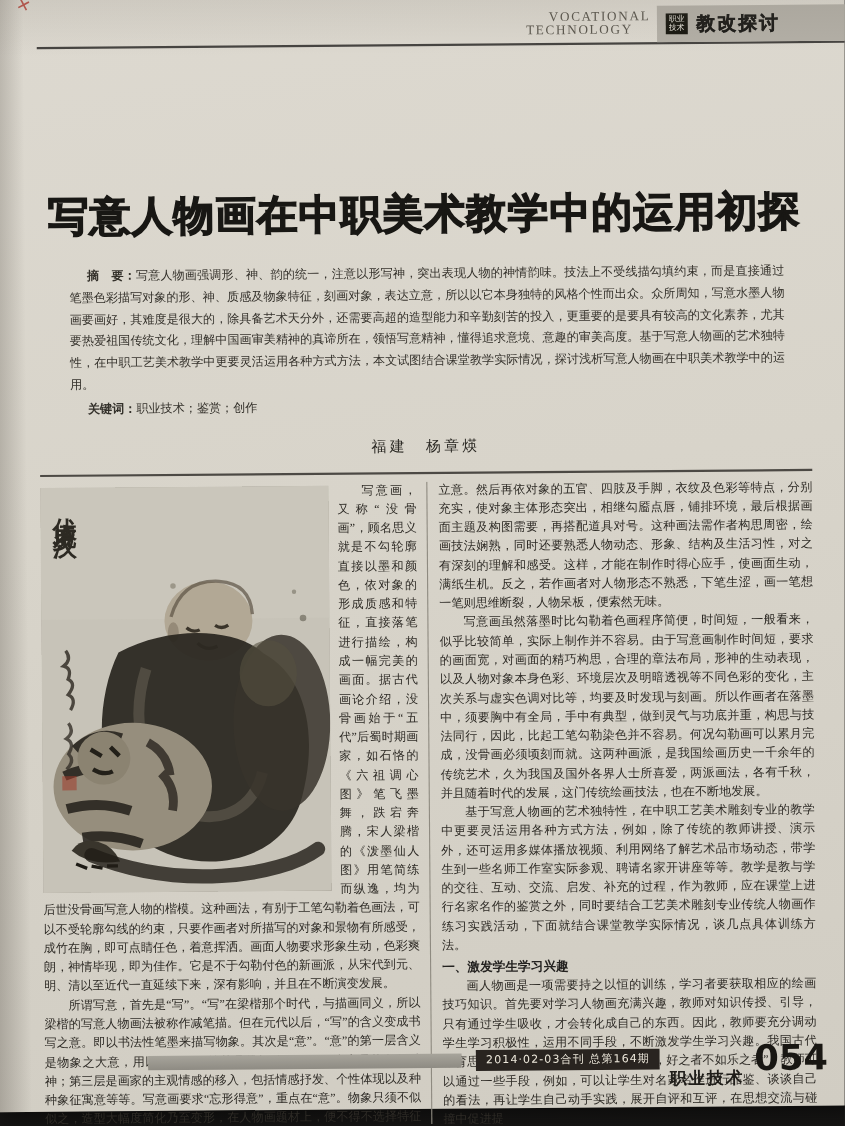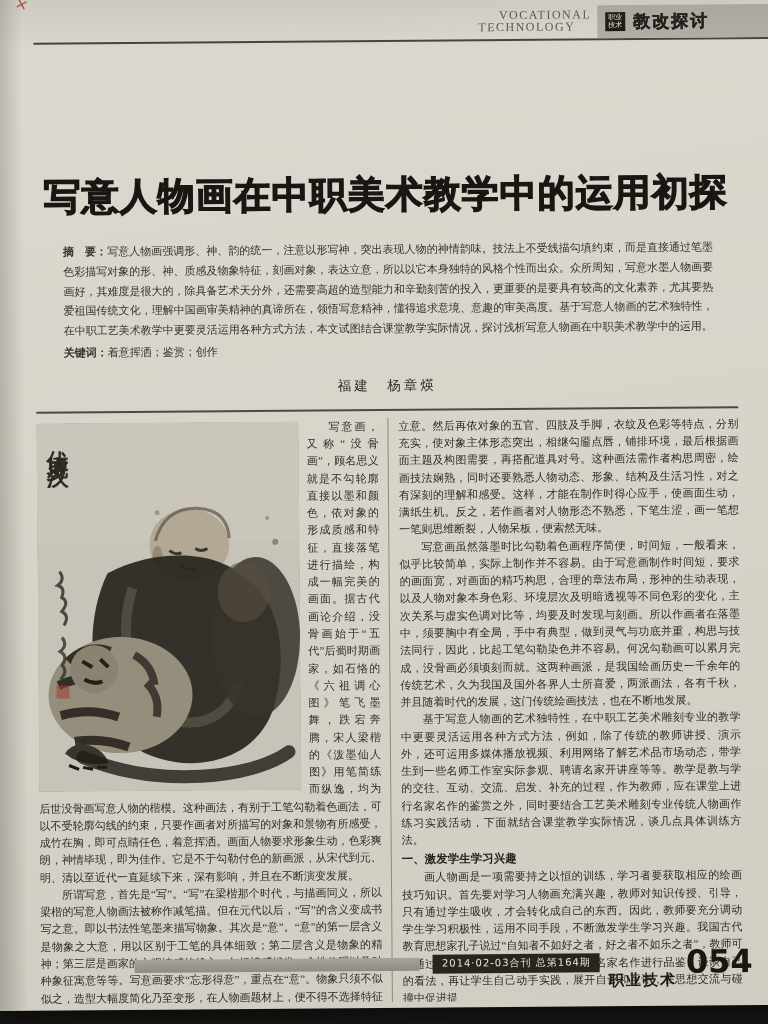"摘 要：" .abstract b, .keywords b { margin-left: none -> 16px }
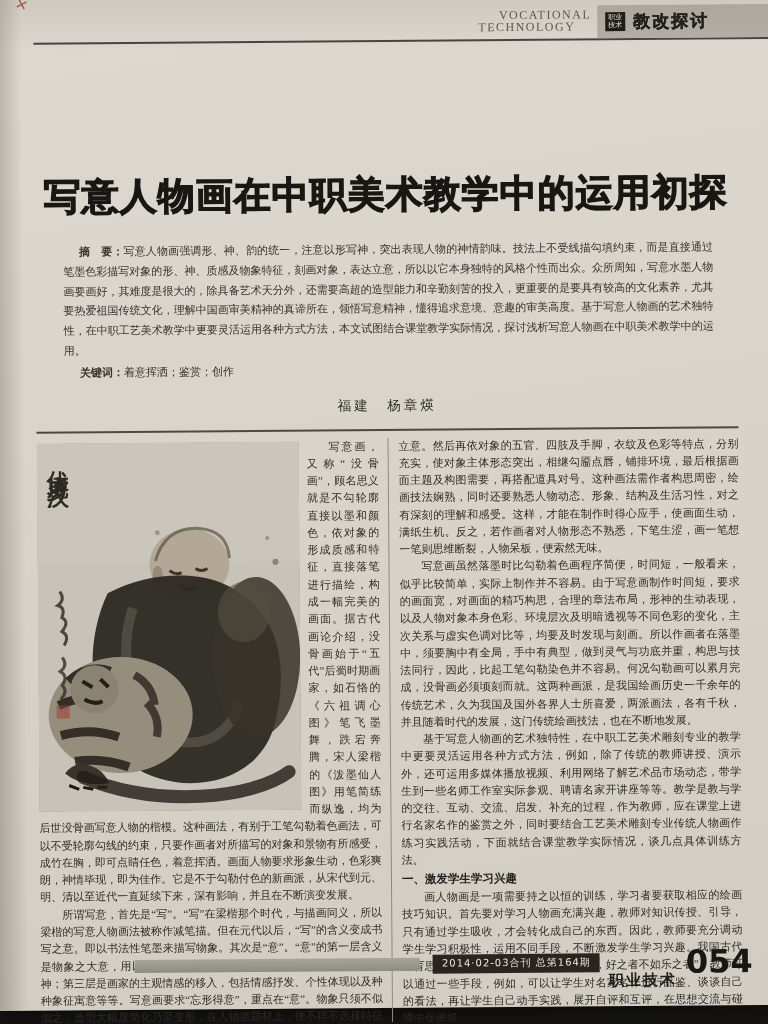"着意挥洒；鉴赏；创作" span { text: 着意挥洒 -> 职业技术 }
